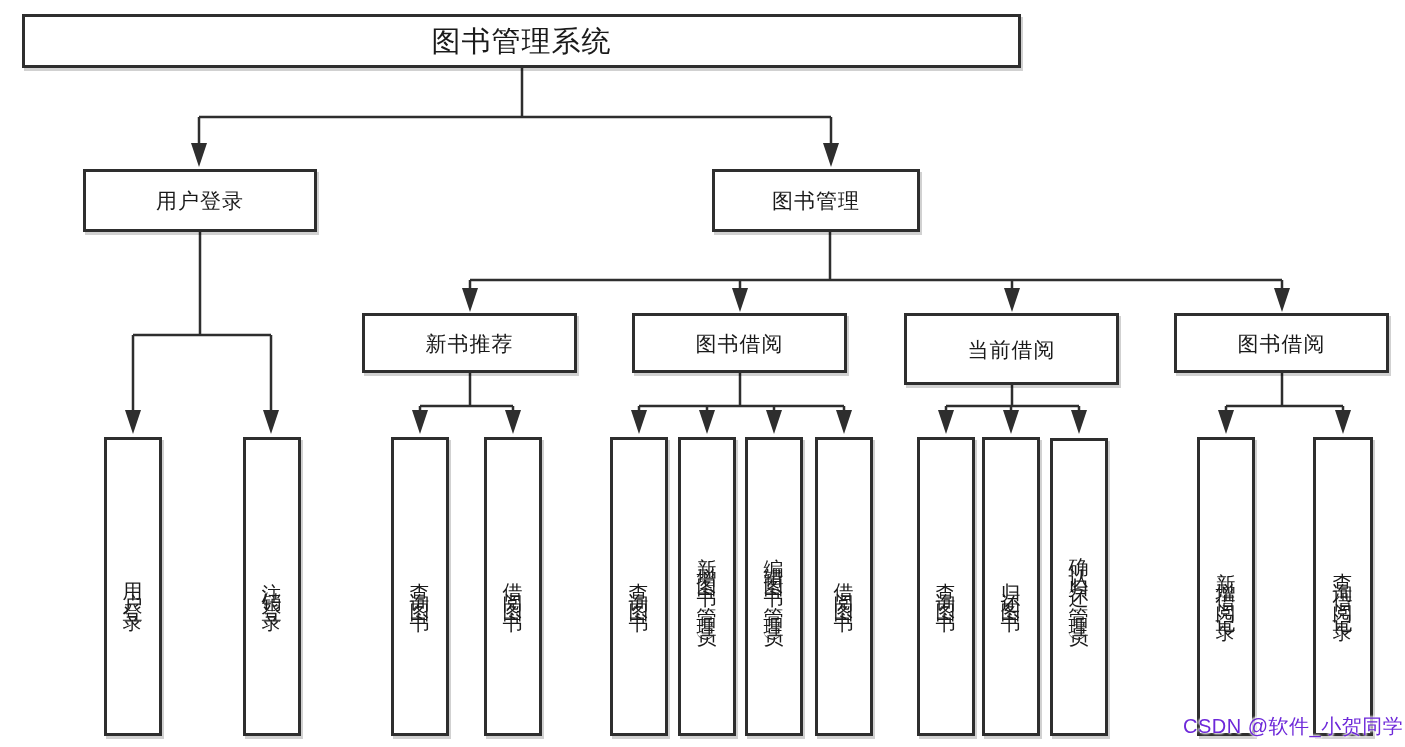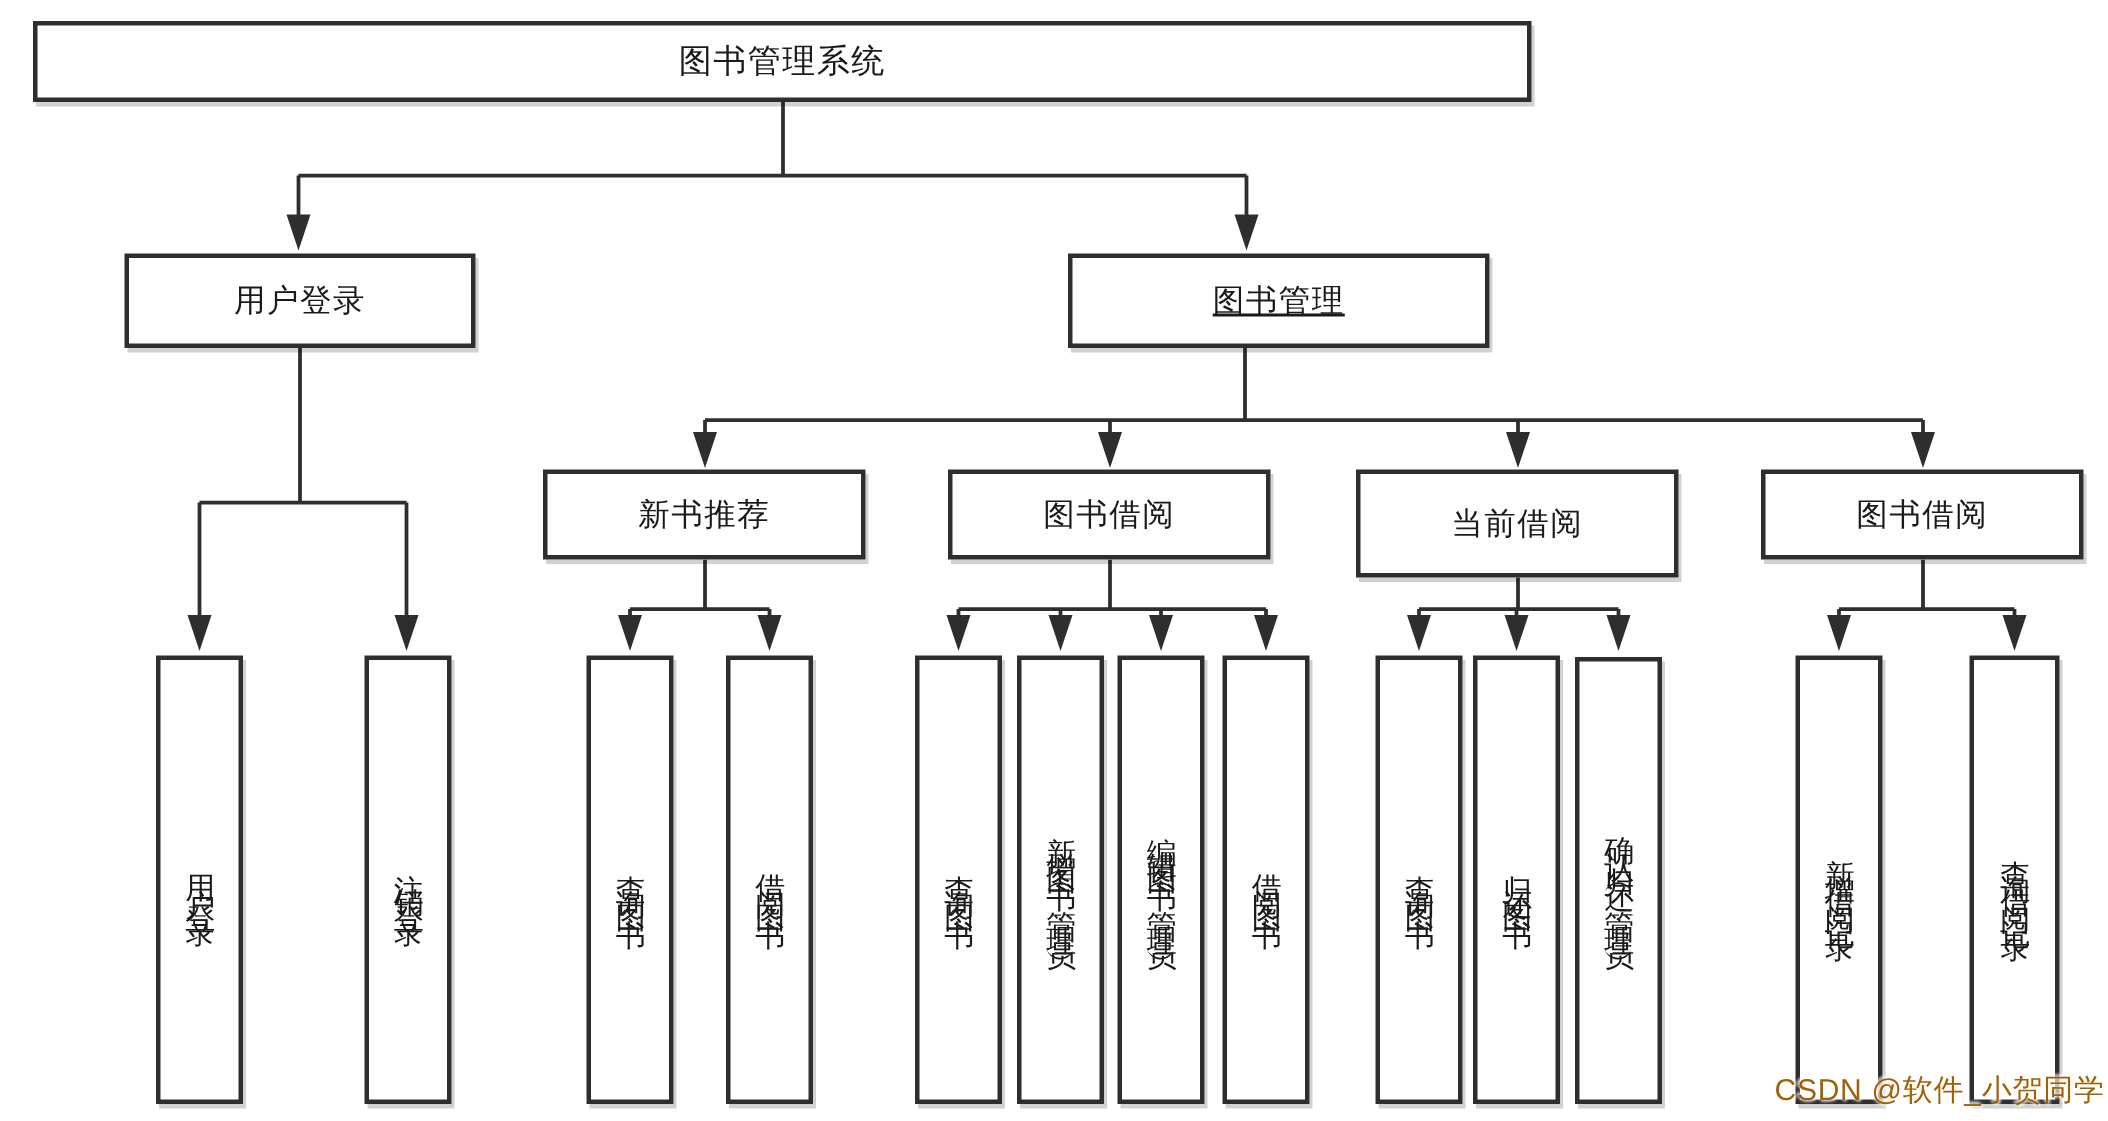"图书管理系统" .root-label { font-size: 22px -> 29px }
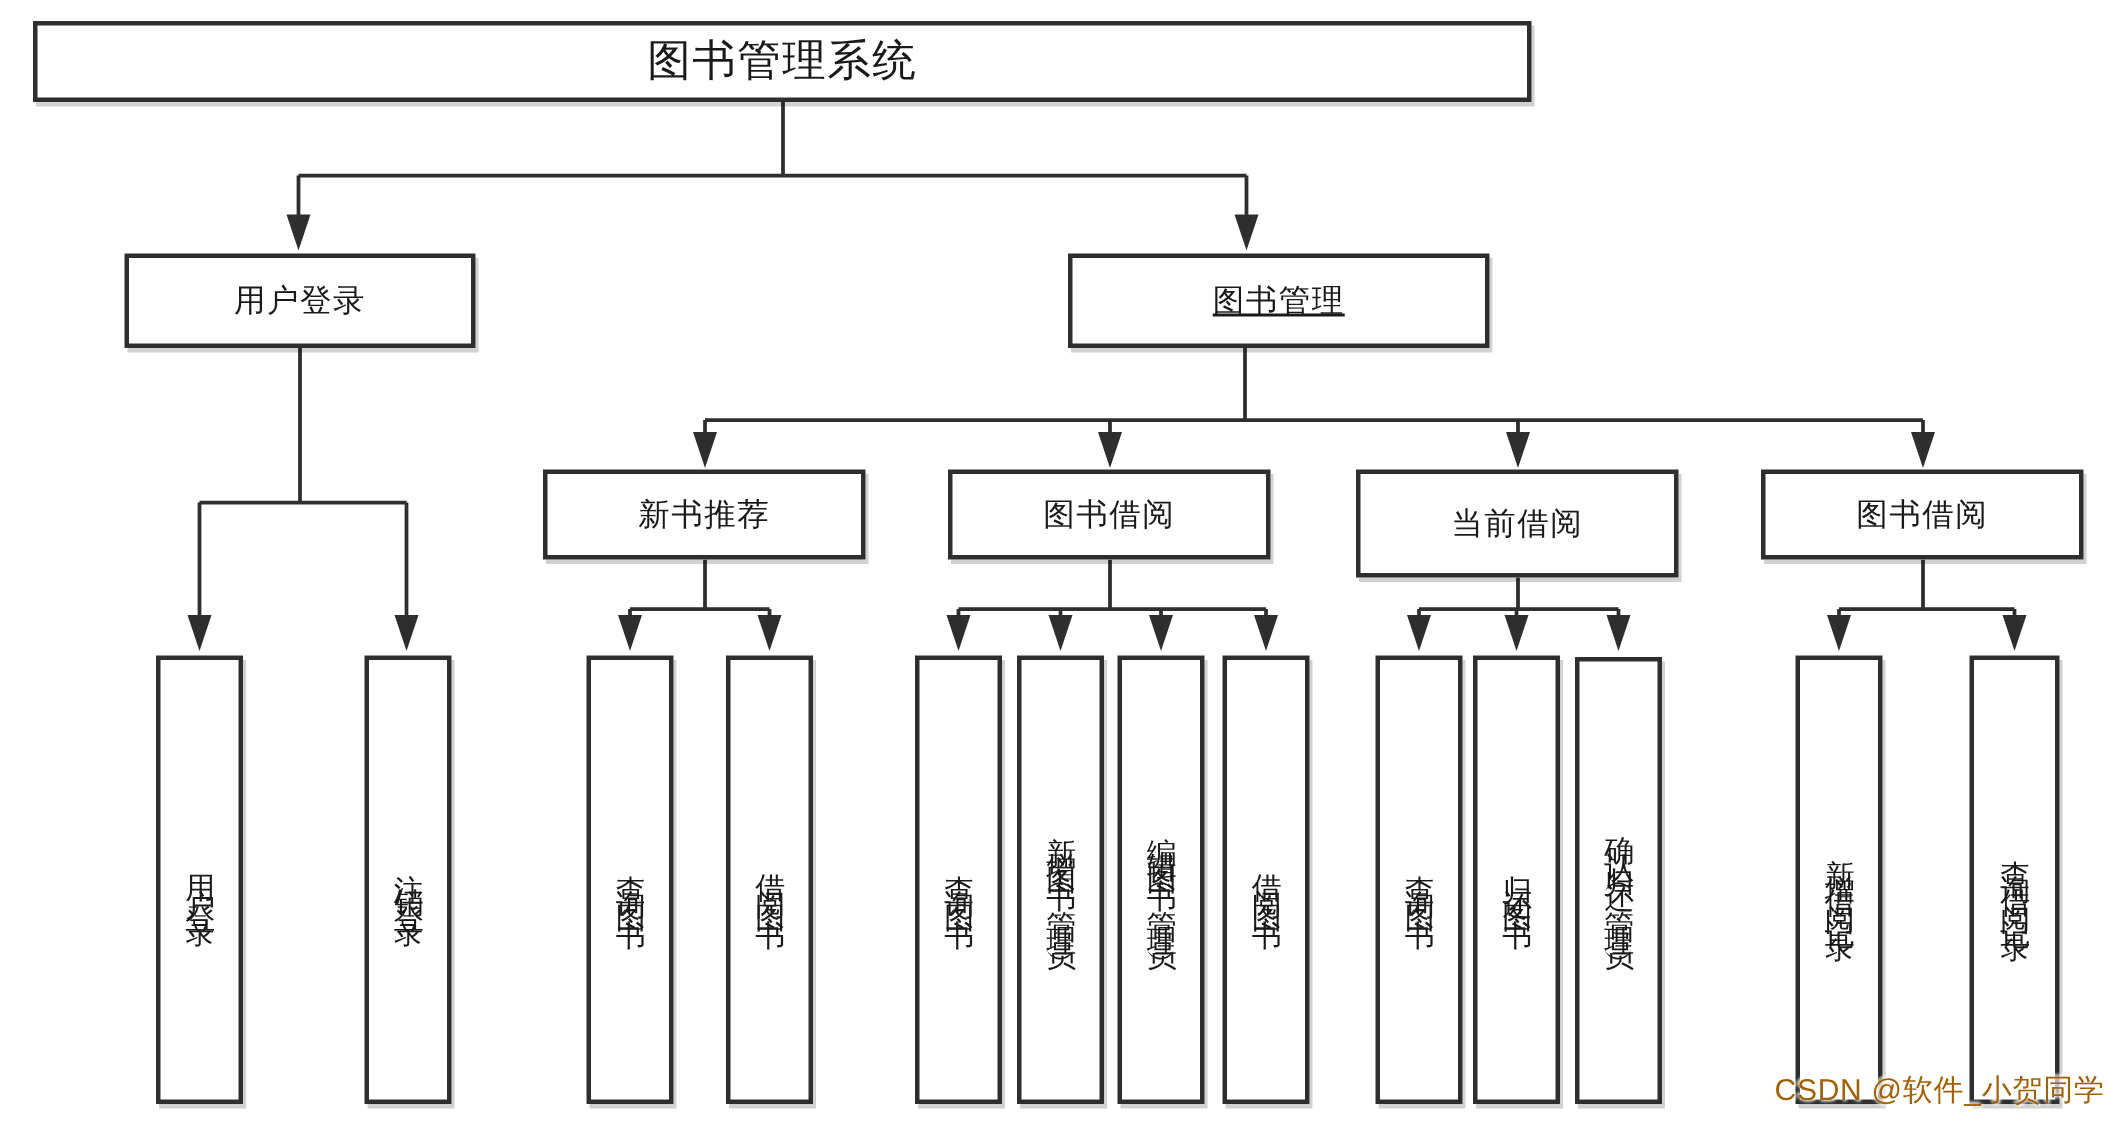"图书管理" div.node { text-decoration: underline -> none; width: 281px -> 208px }
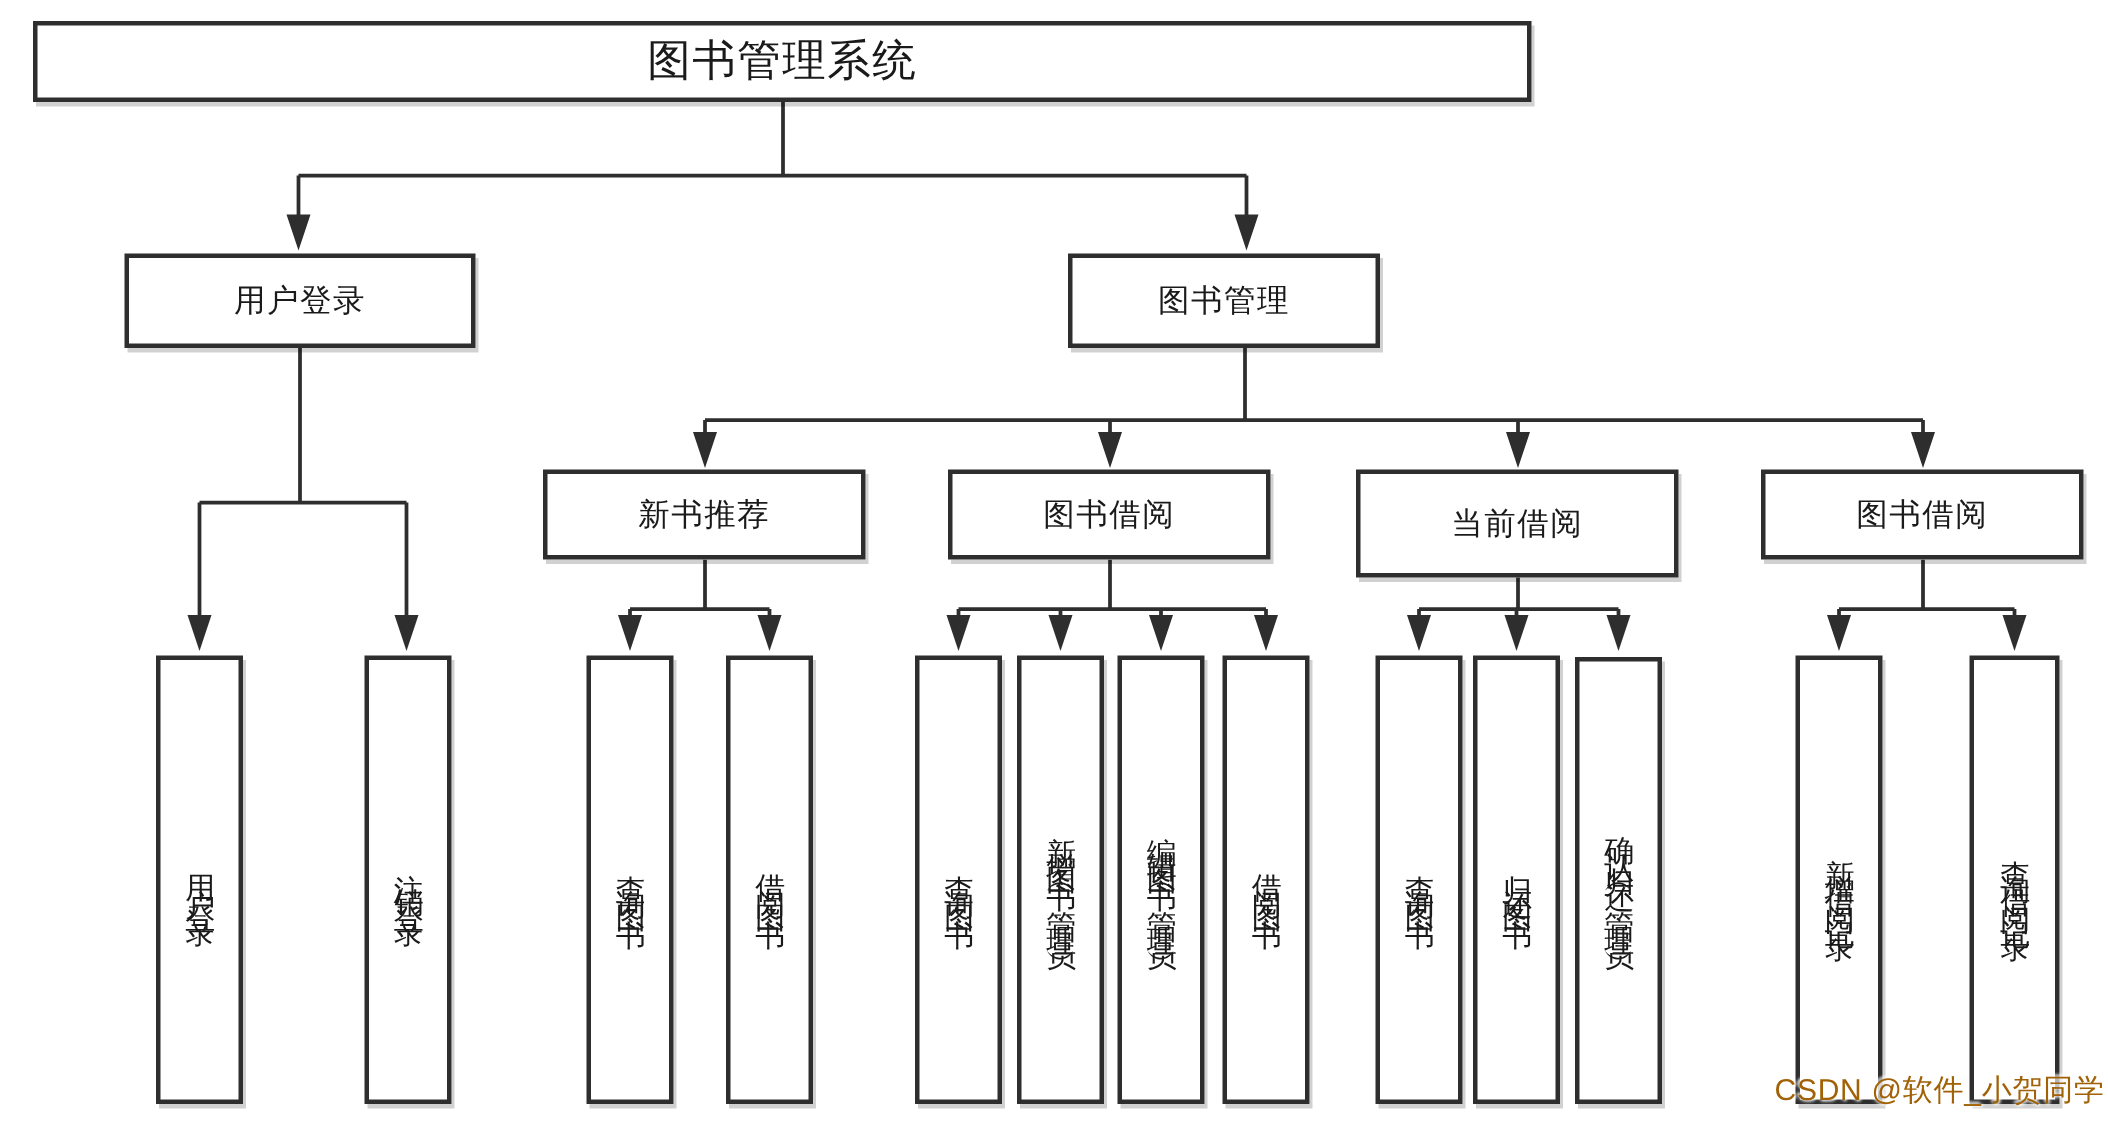"CSDN @软件_小贺同学" .watermark { color: #a16207 -> #6d28d9 }
